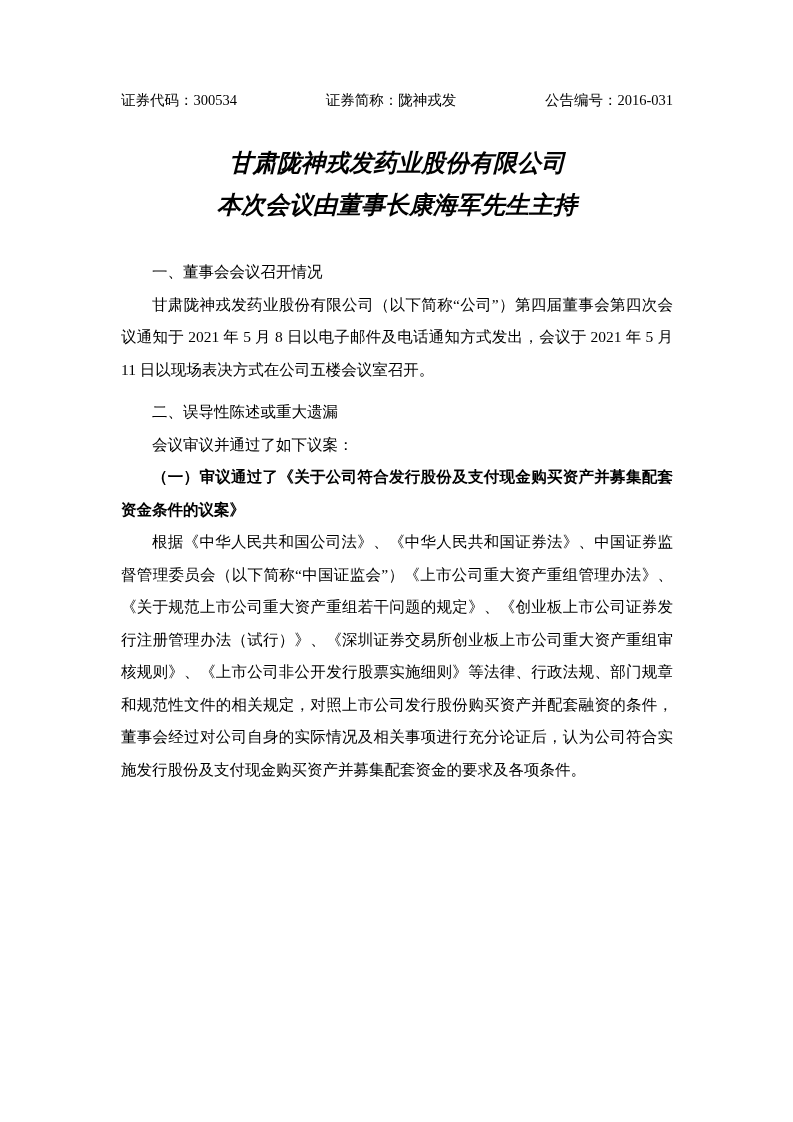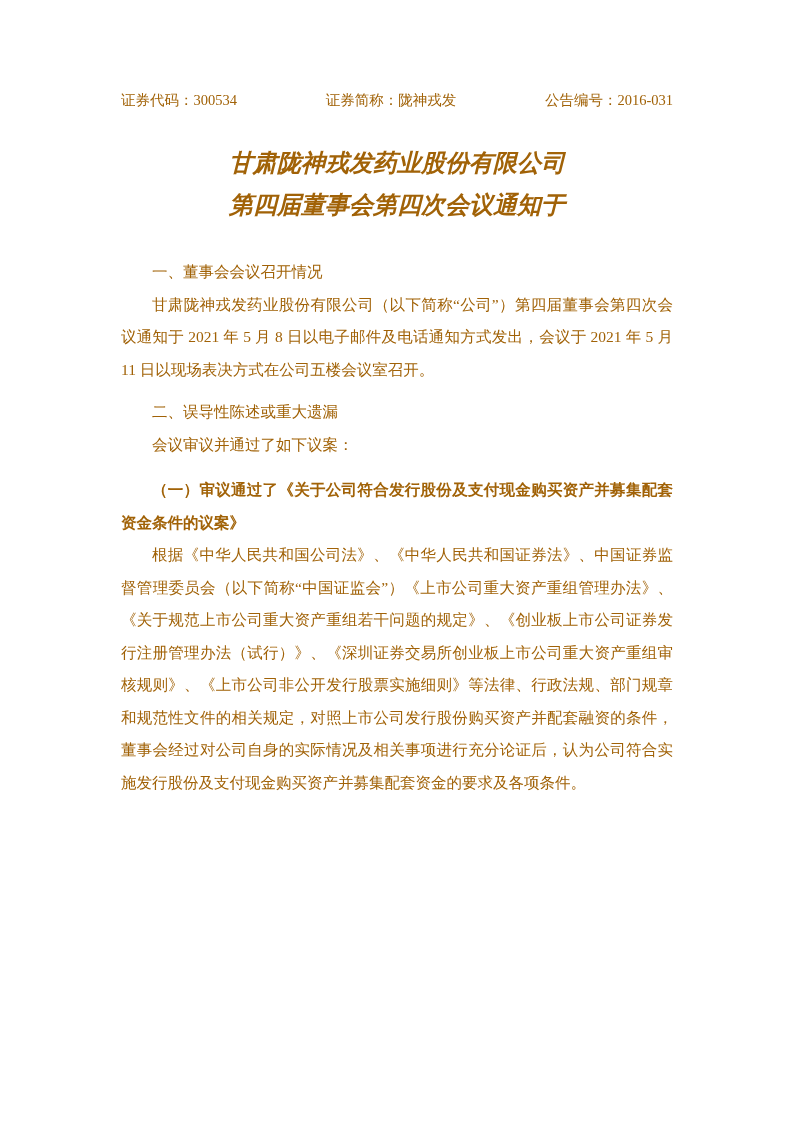"证券代码：300534" .page { color: #a16207 -> #000000 }
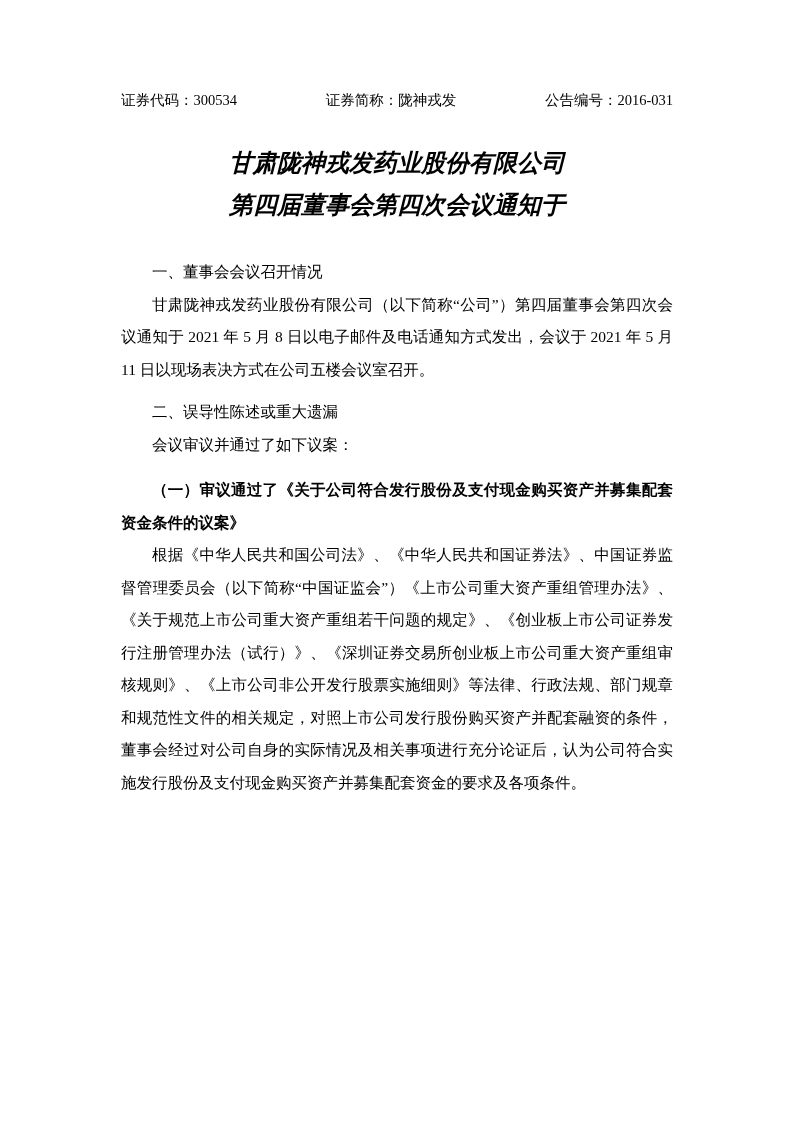"第四届董事会第四次会议通知于" div { text: 第四届董事会第四次会议通知于 -> 本次会议由董事长康海军先生主持 }
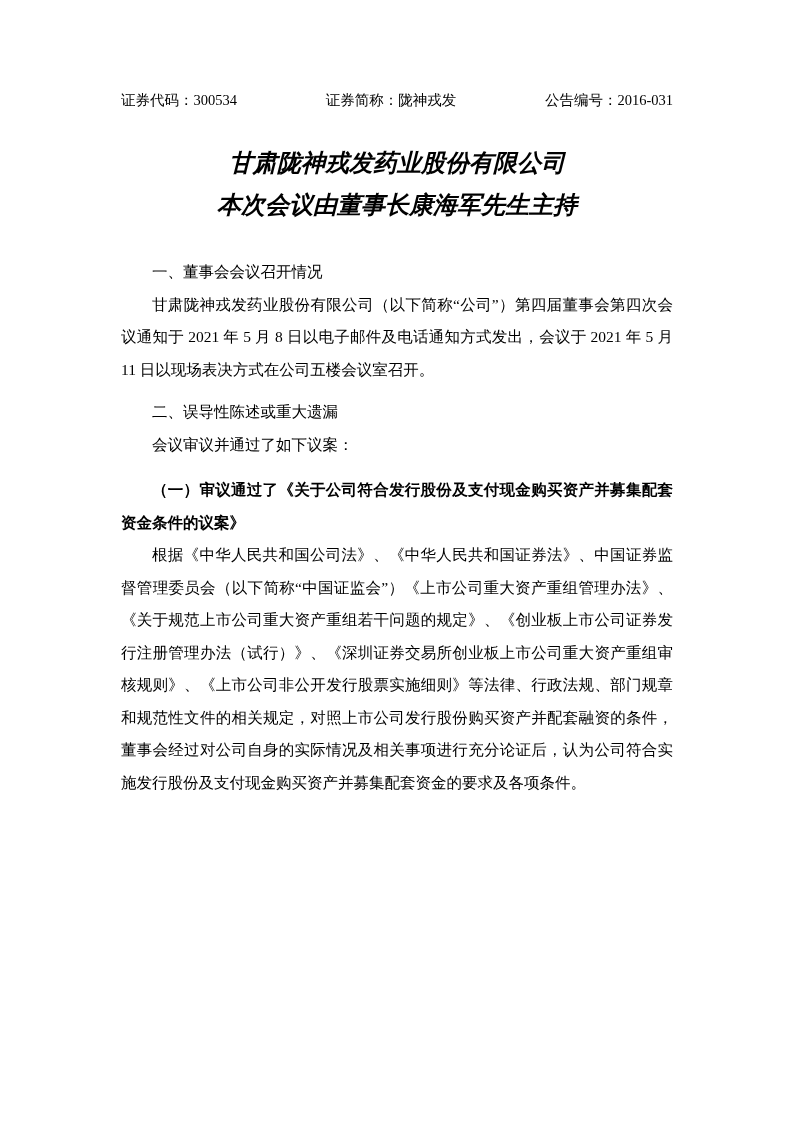"（一）审议通过了《关于公司符合发行股份及支付现金购买资产并募集配套资金条件的议案" .item-heading-gap { margin-top: 13px -> 0 }
